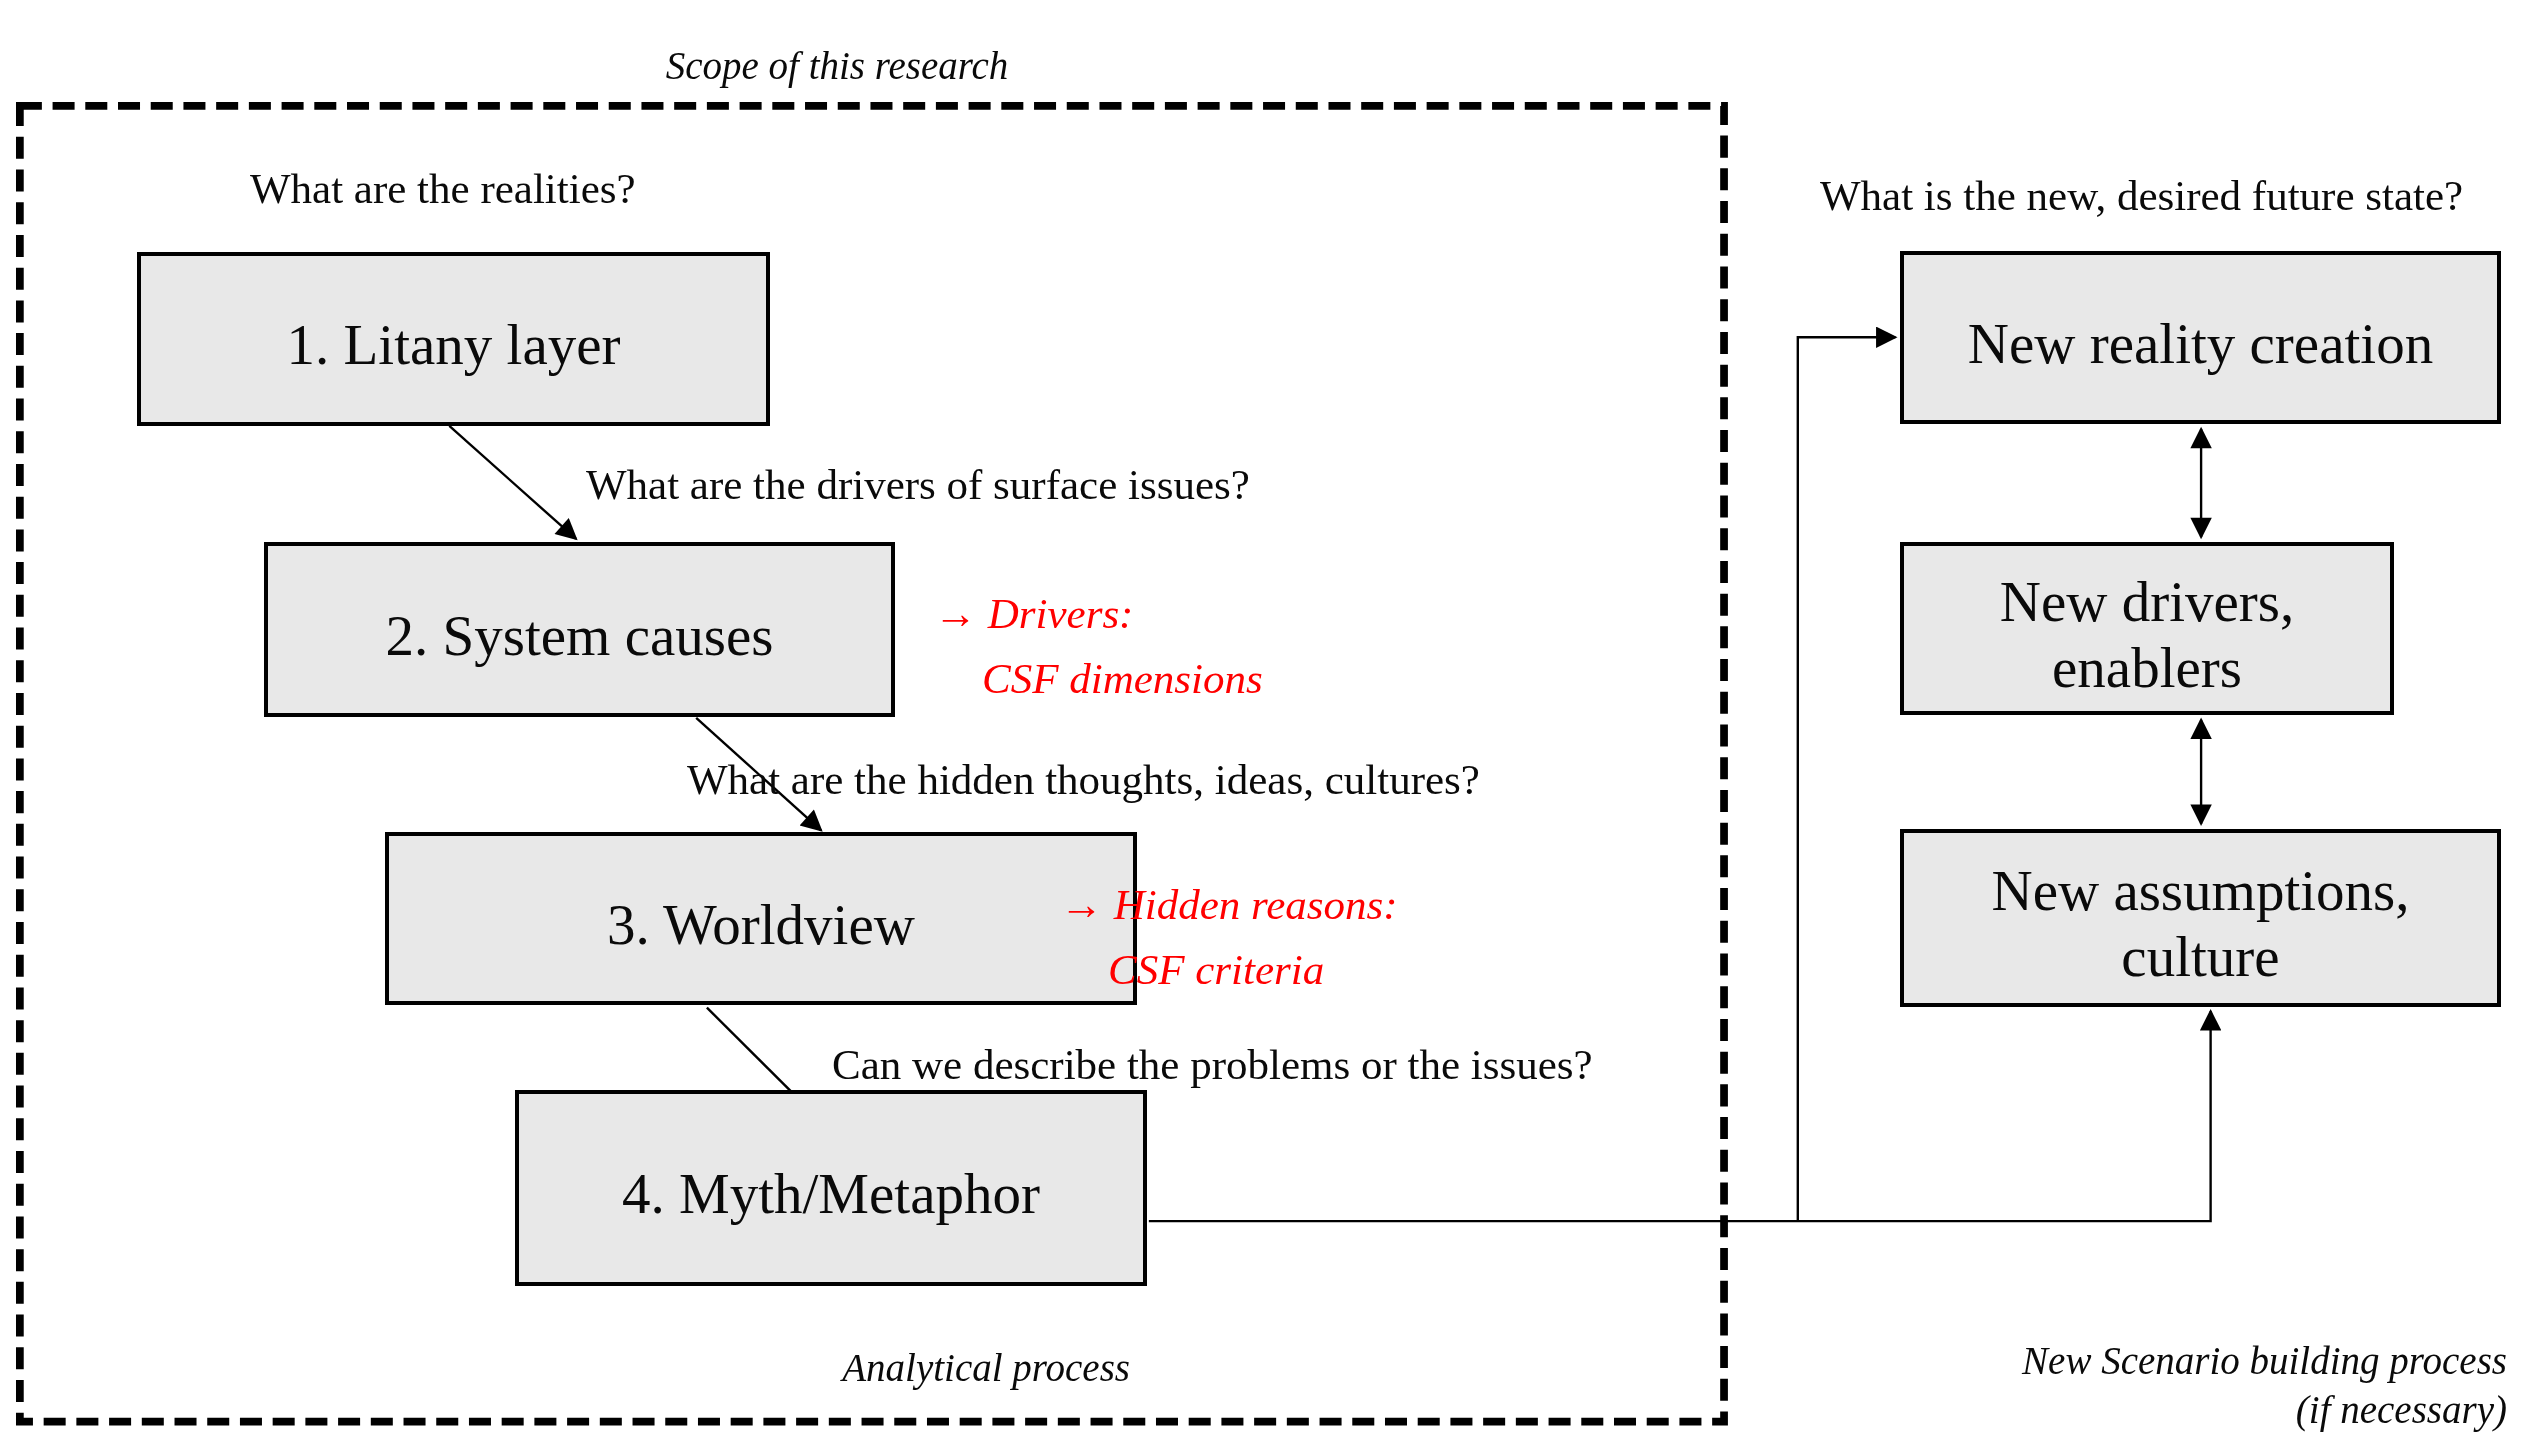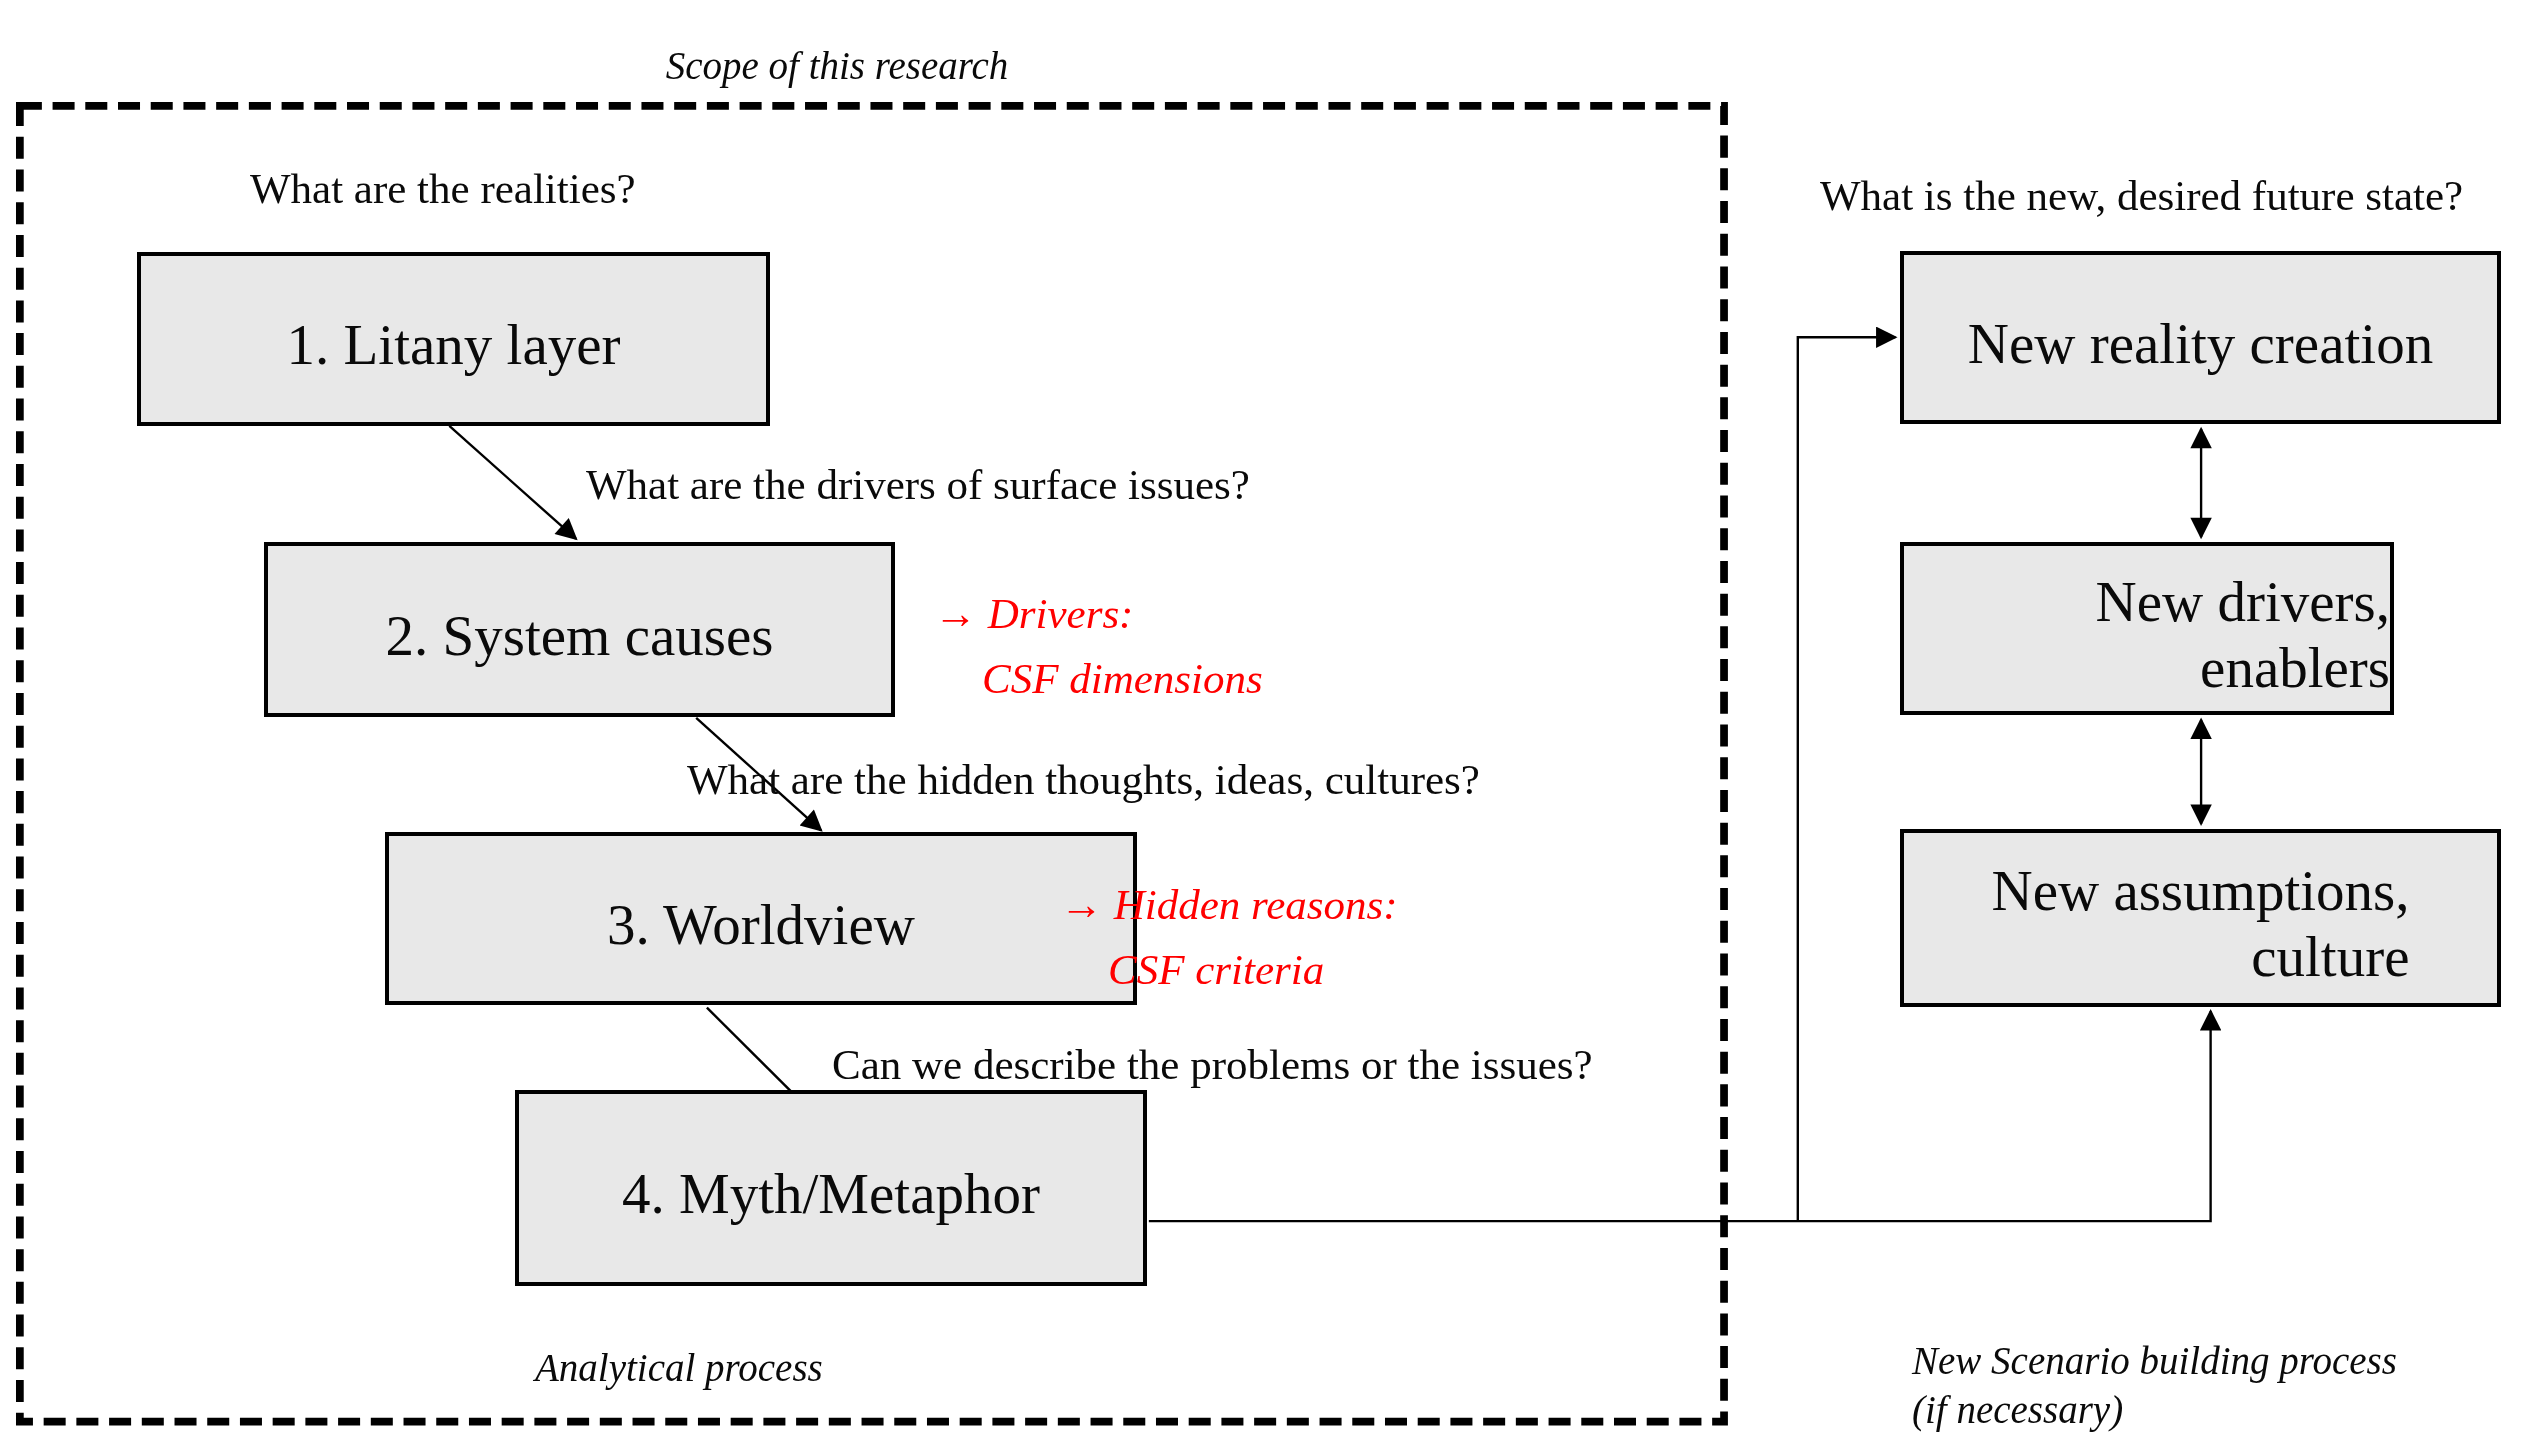"1. Litany layer" .node-label { text-align: right -> center }
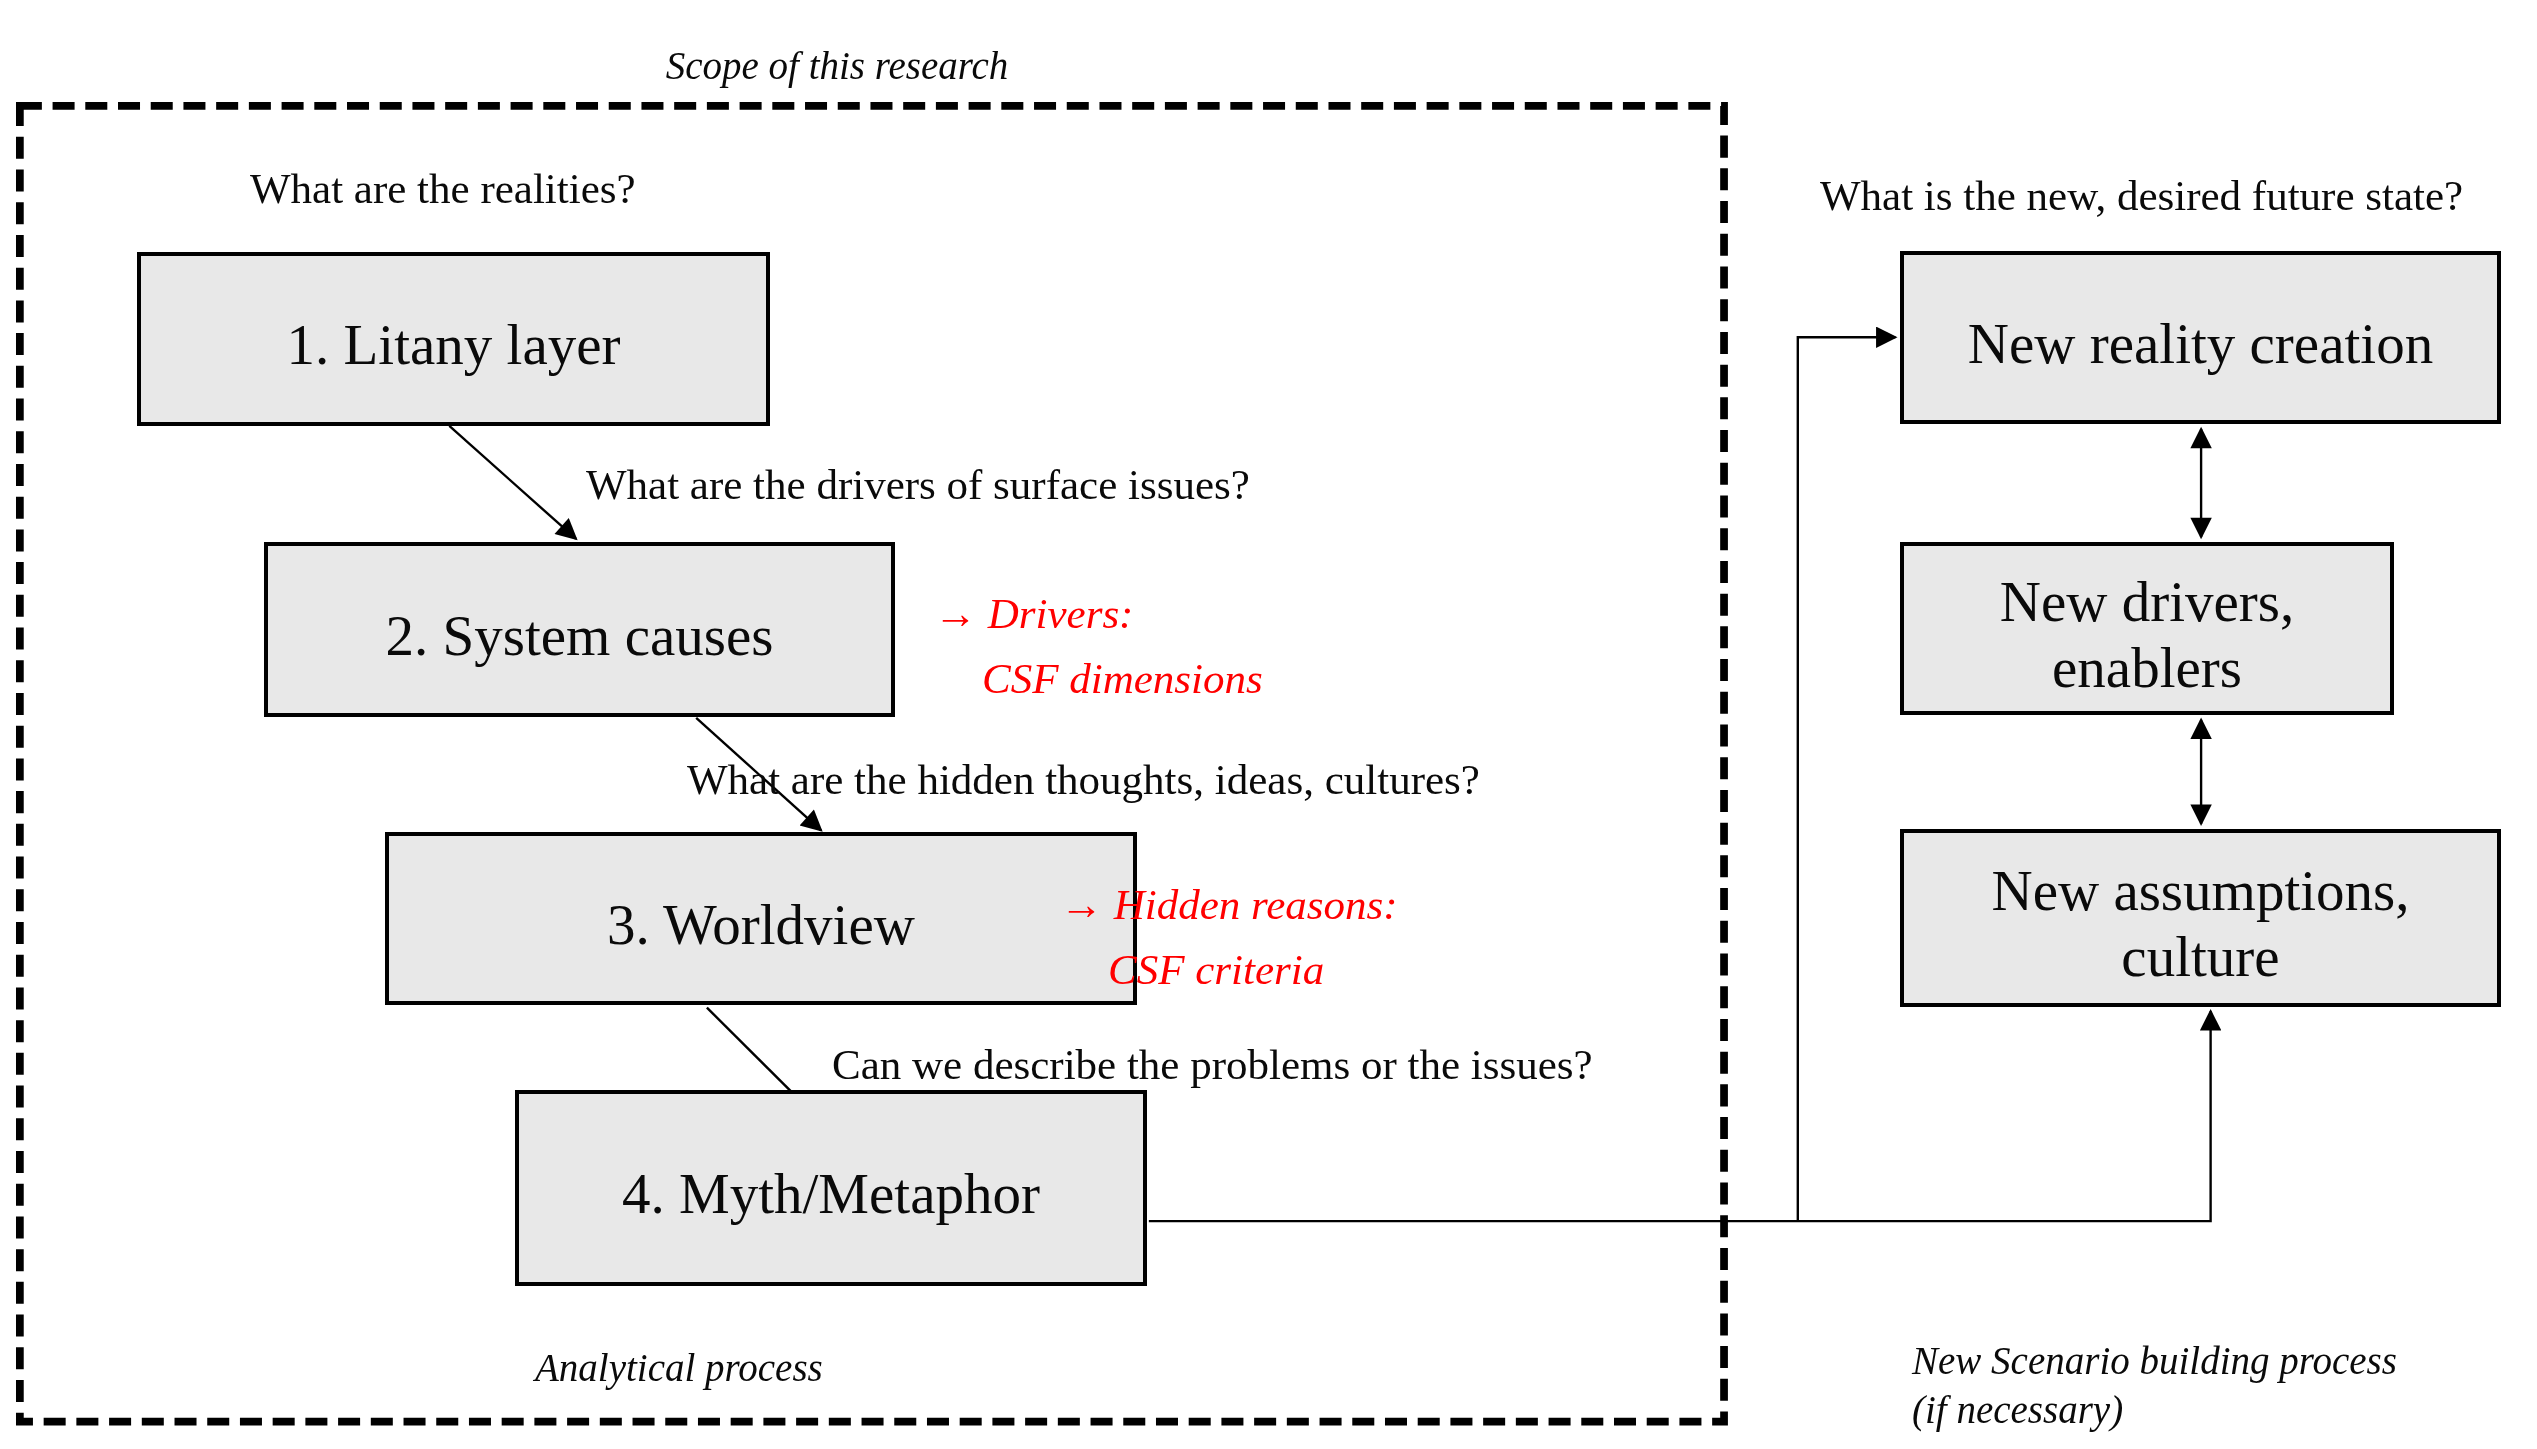"Analytical process" .caption { text-align: left -> right }
